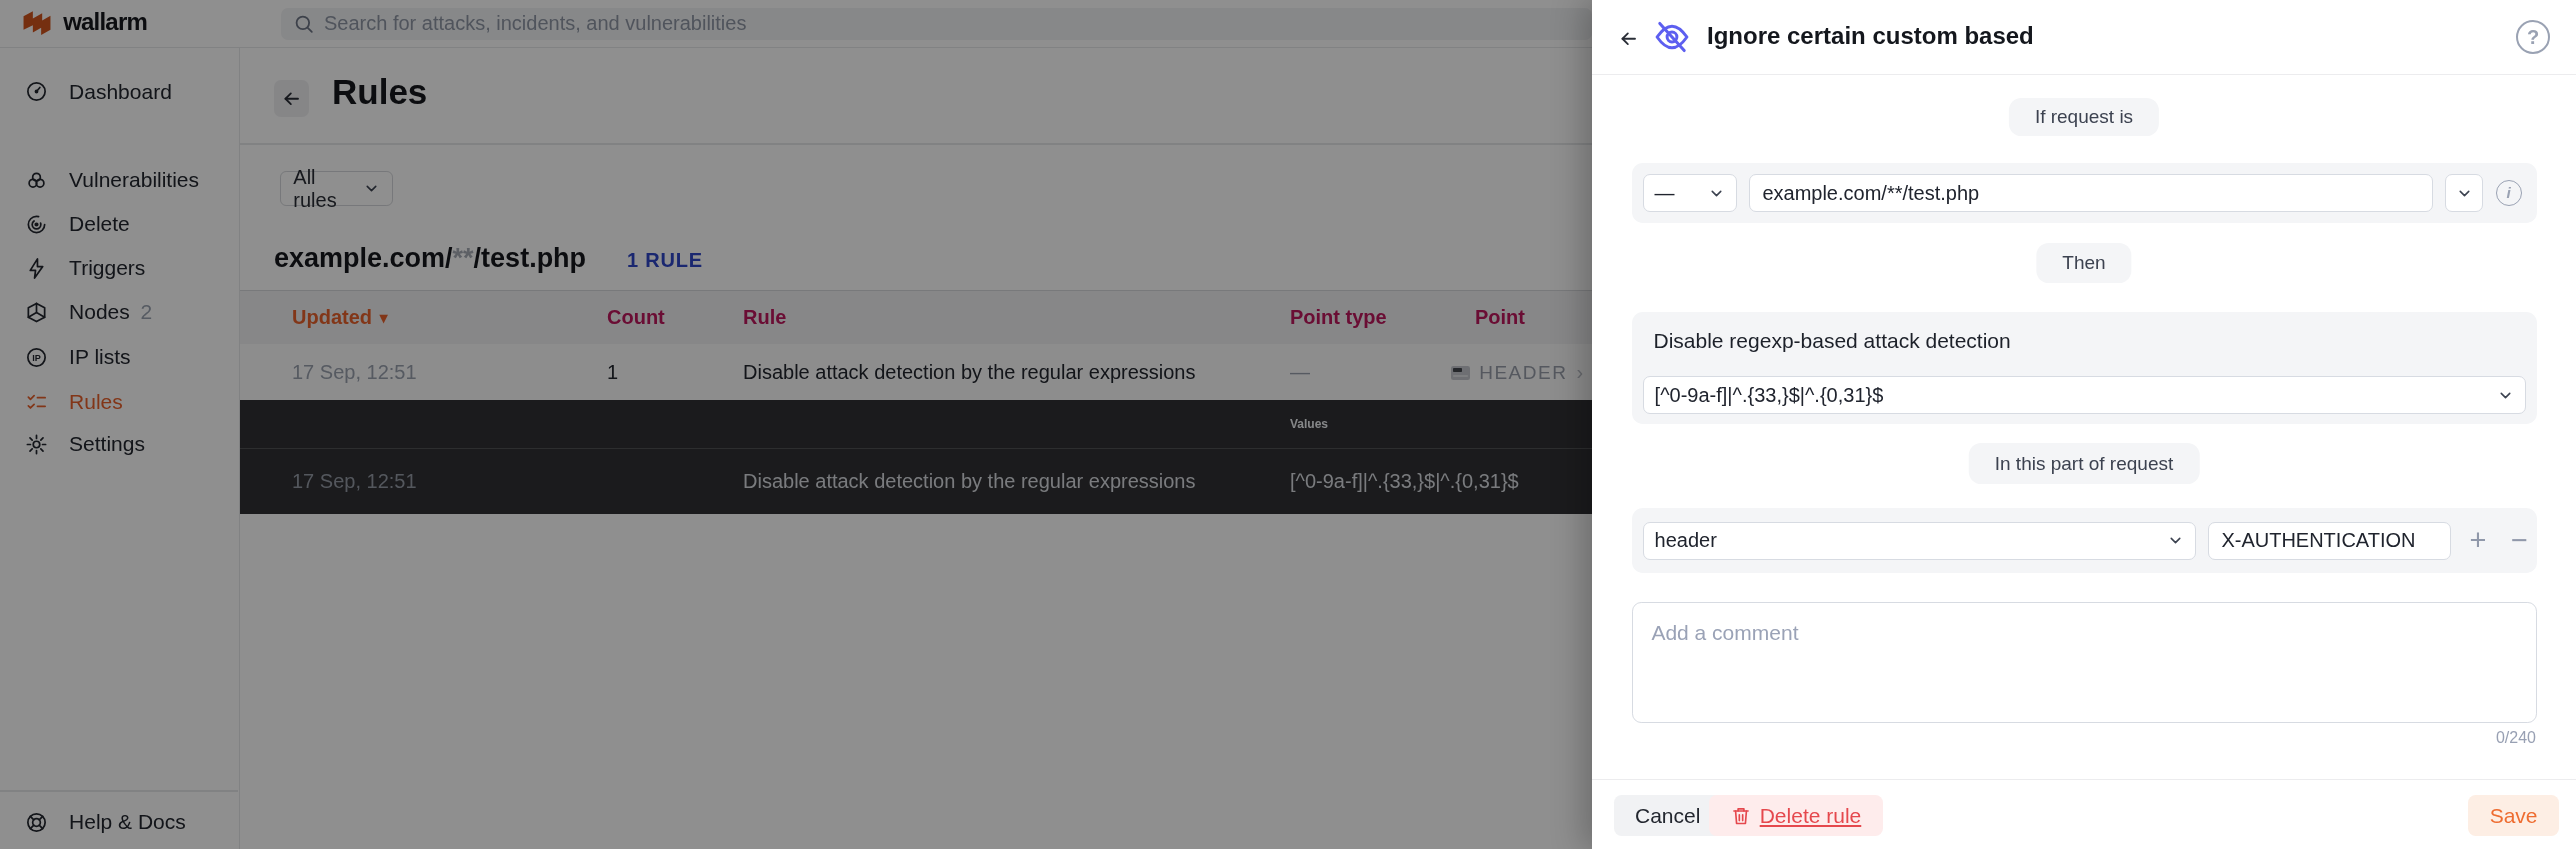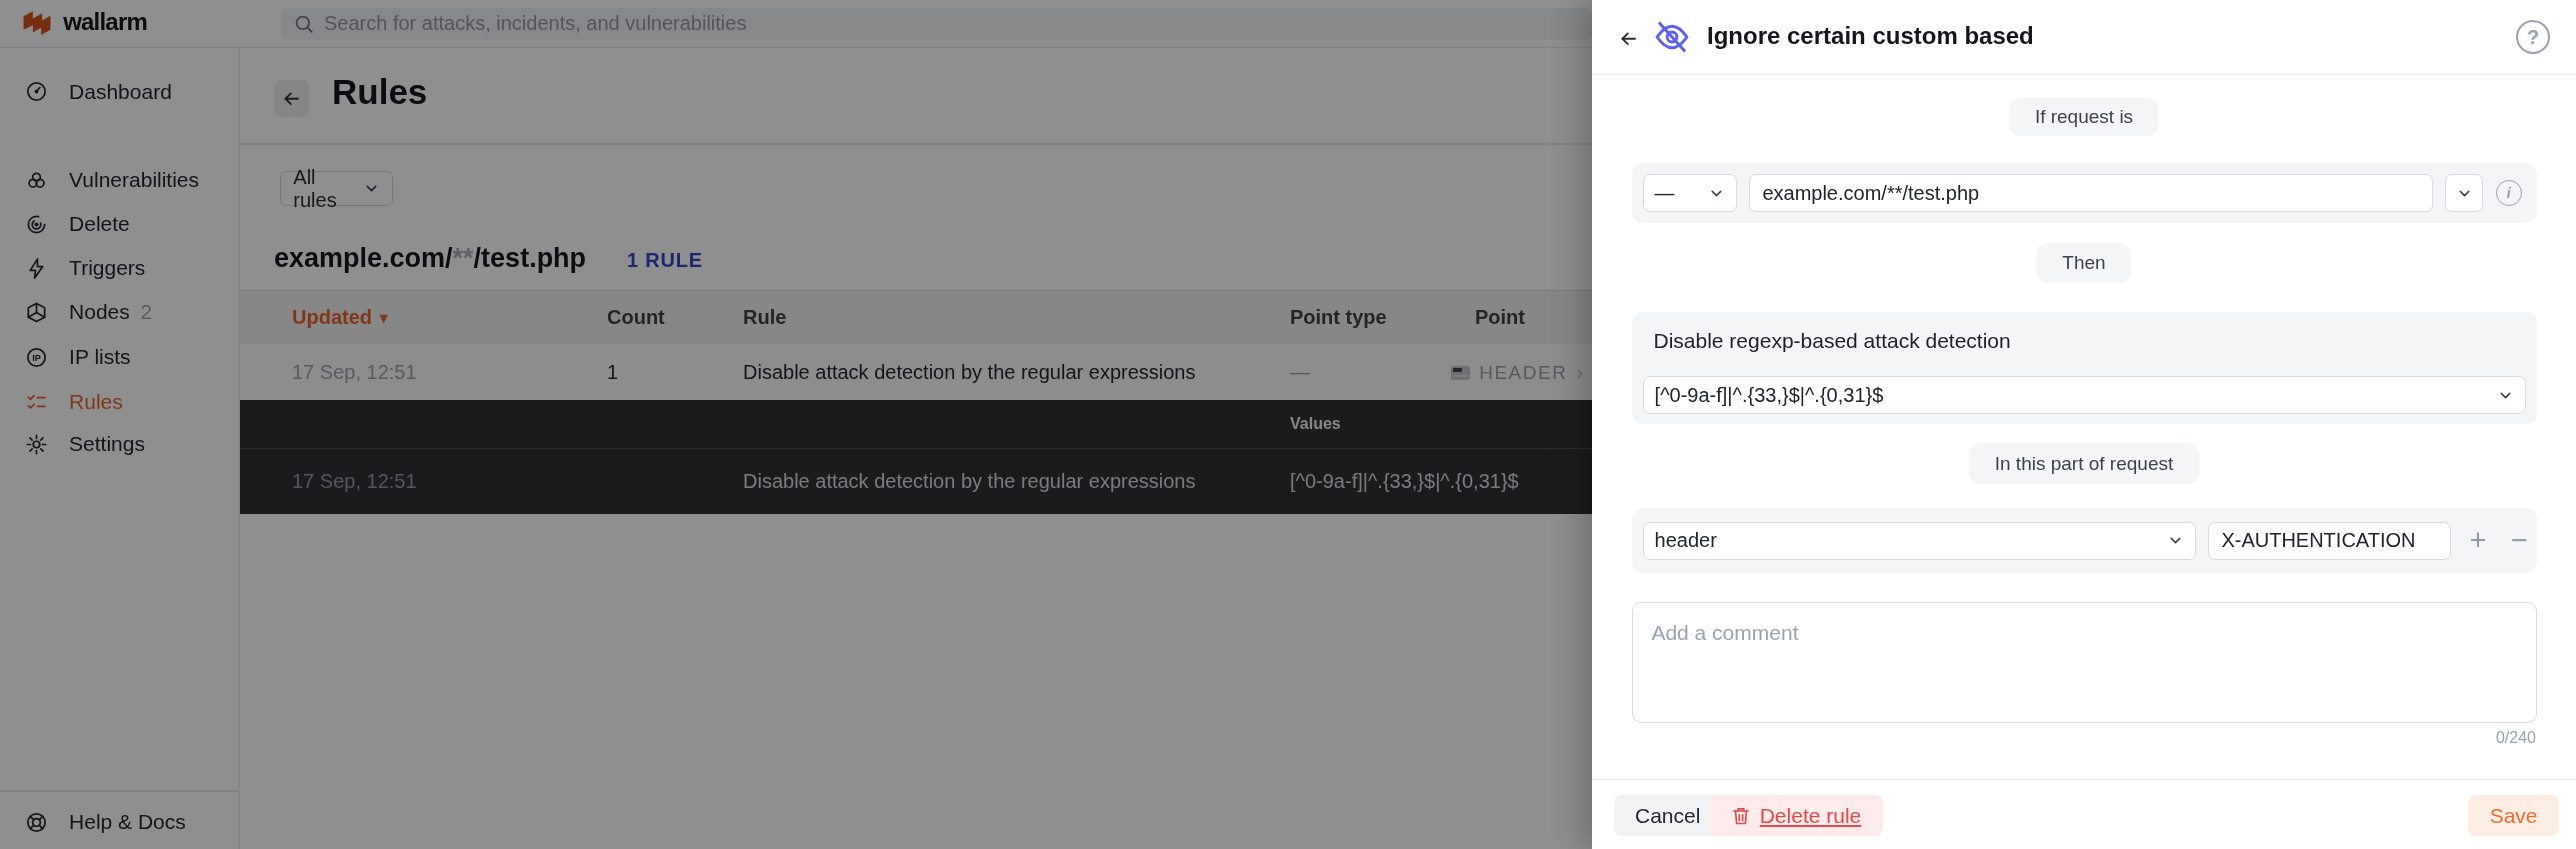"Count" .thead .cell { color: #404040 -> #be185d }
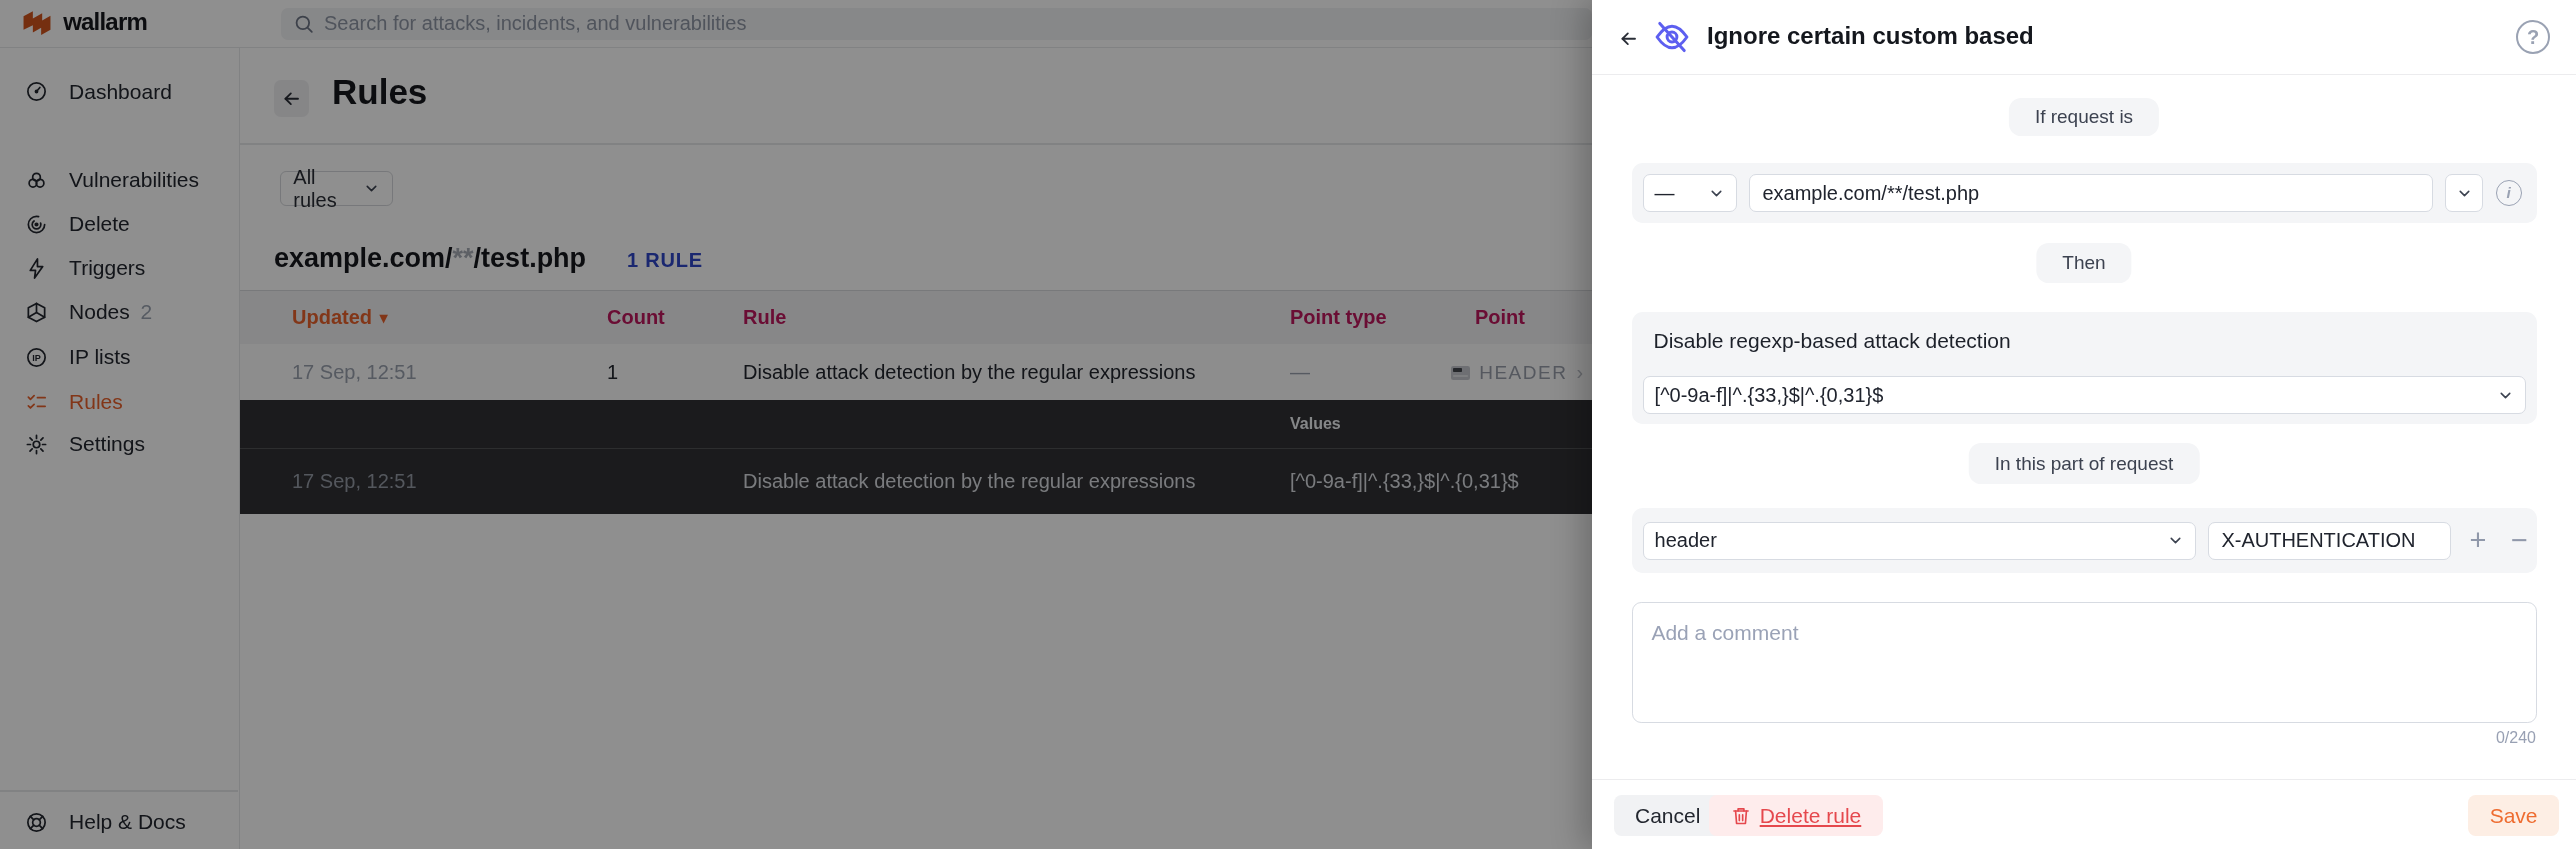"Values" .dark-band .values-h { font-size: 16px -> 12px }
